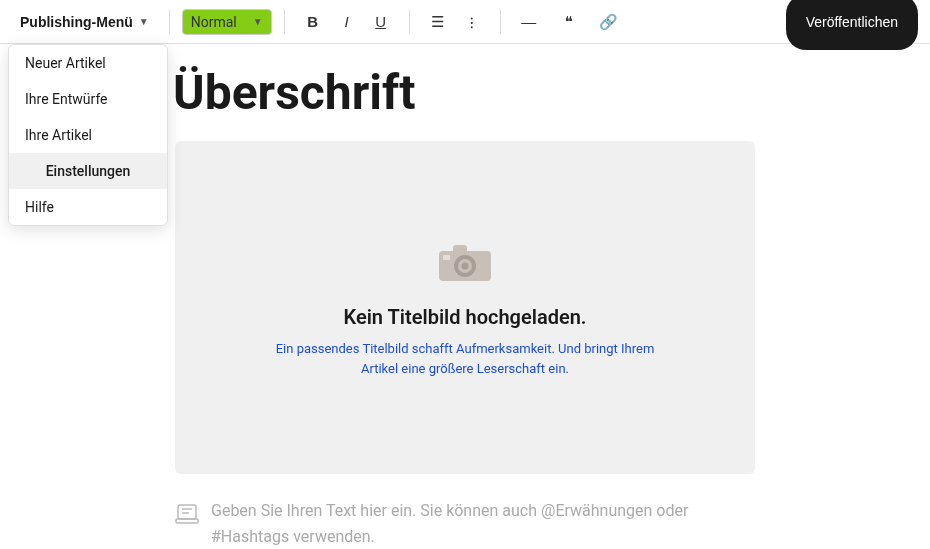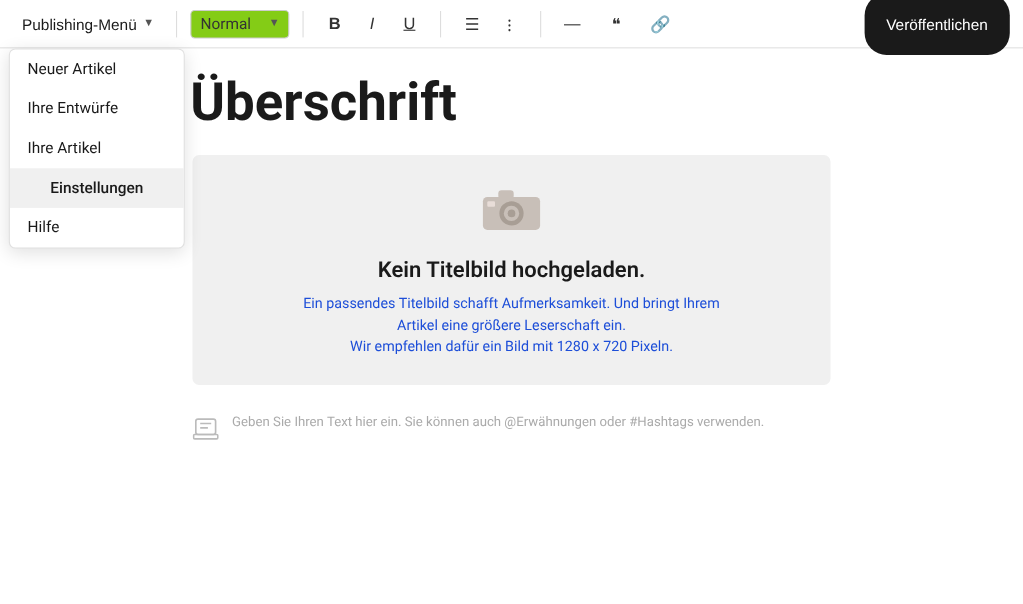"Publishing-Menü" .publishing-menu-btn { font-weight: 400 -> 700 }
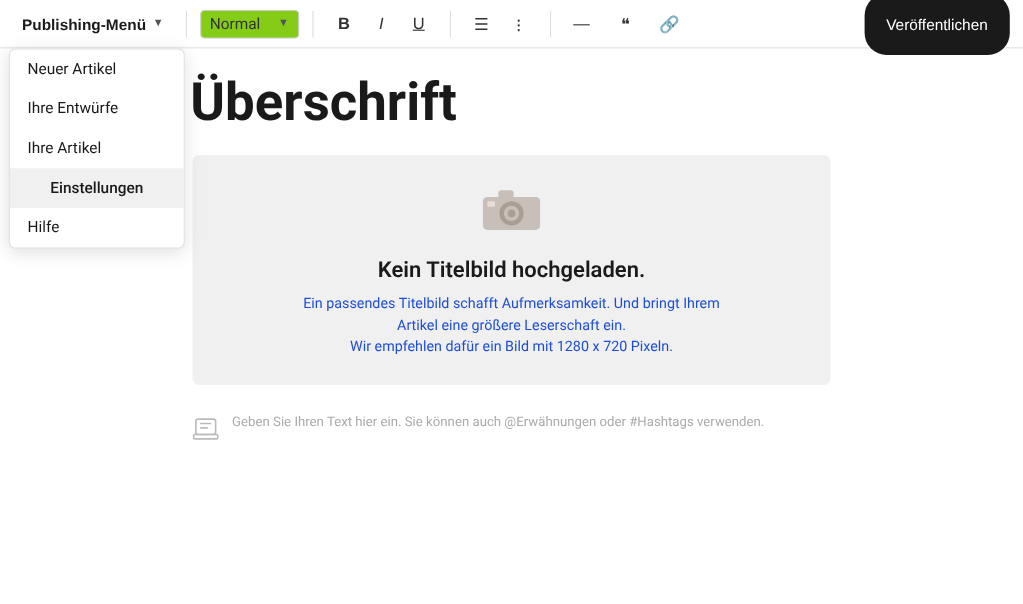"Kein Titelbild hochgeladen." .image-placeholder { padding: 24px 20px -> 96px 20px }
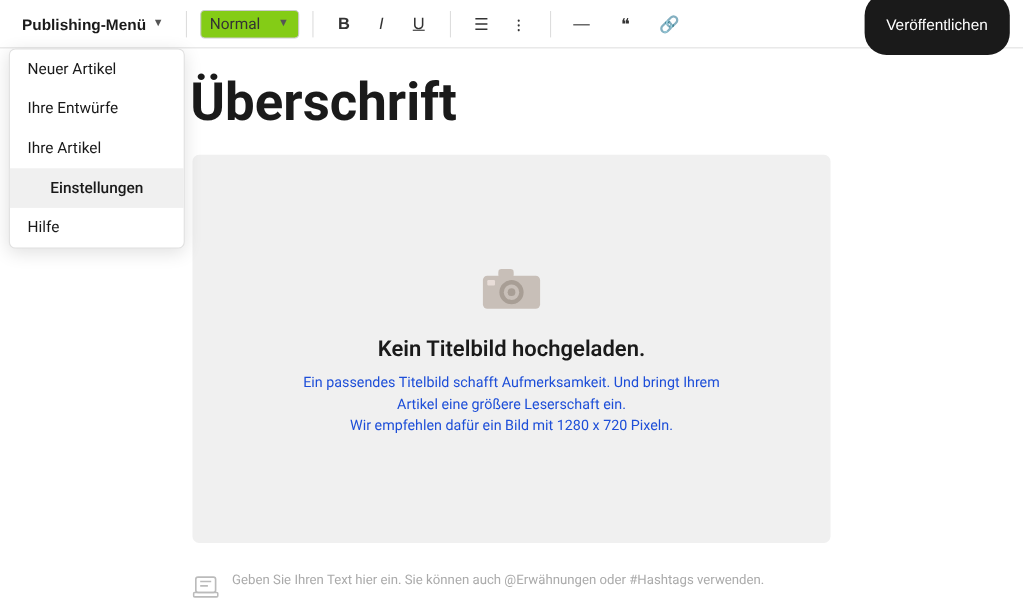"Wir empfehlen dafür ein Bild" span { html: <span>Wir empfehlen dafür ein Bild mit 1280 x 720 Pixeln.</span> -> none }
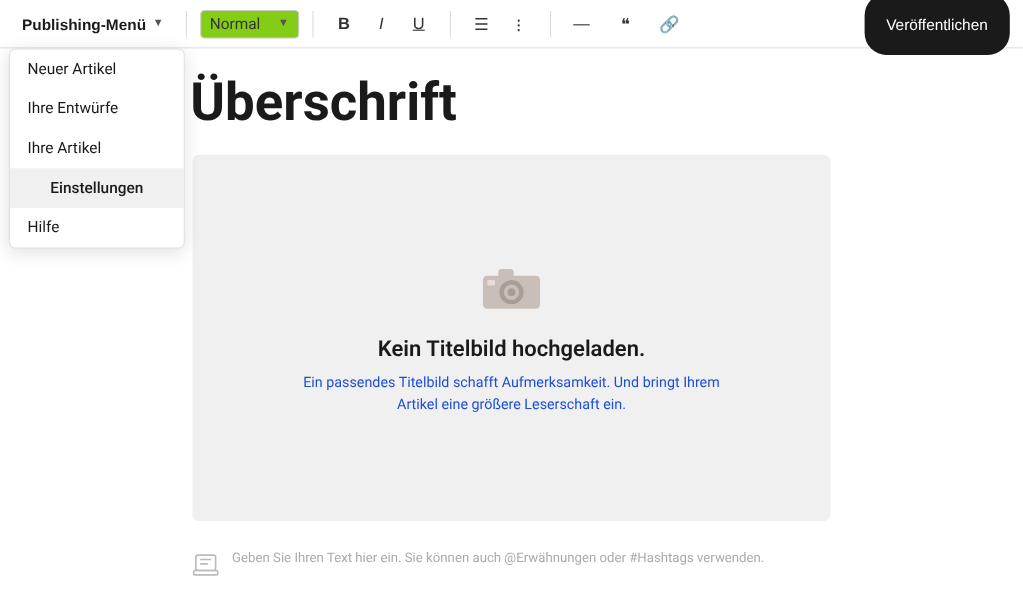"Geben Sie Ihren Text hier" .editor-text { font-size: 12px -> 16px }
